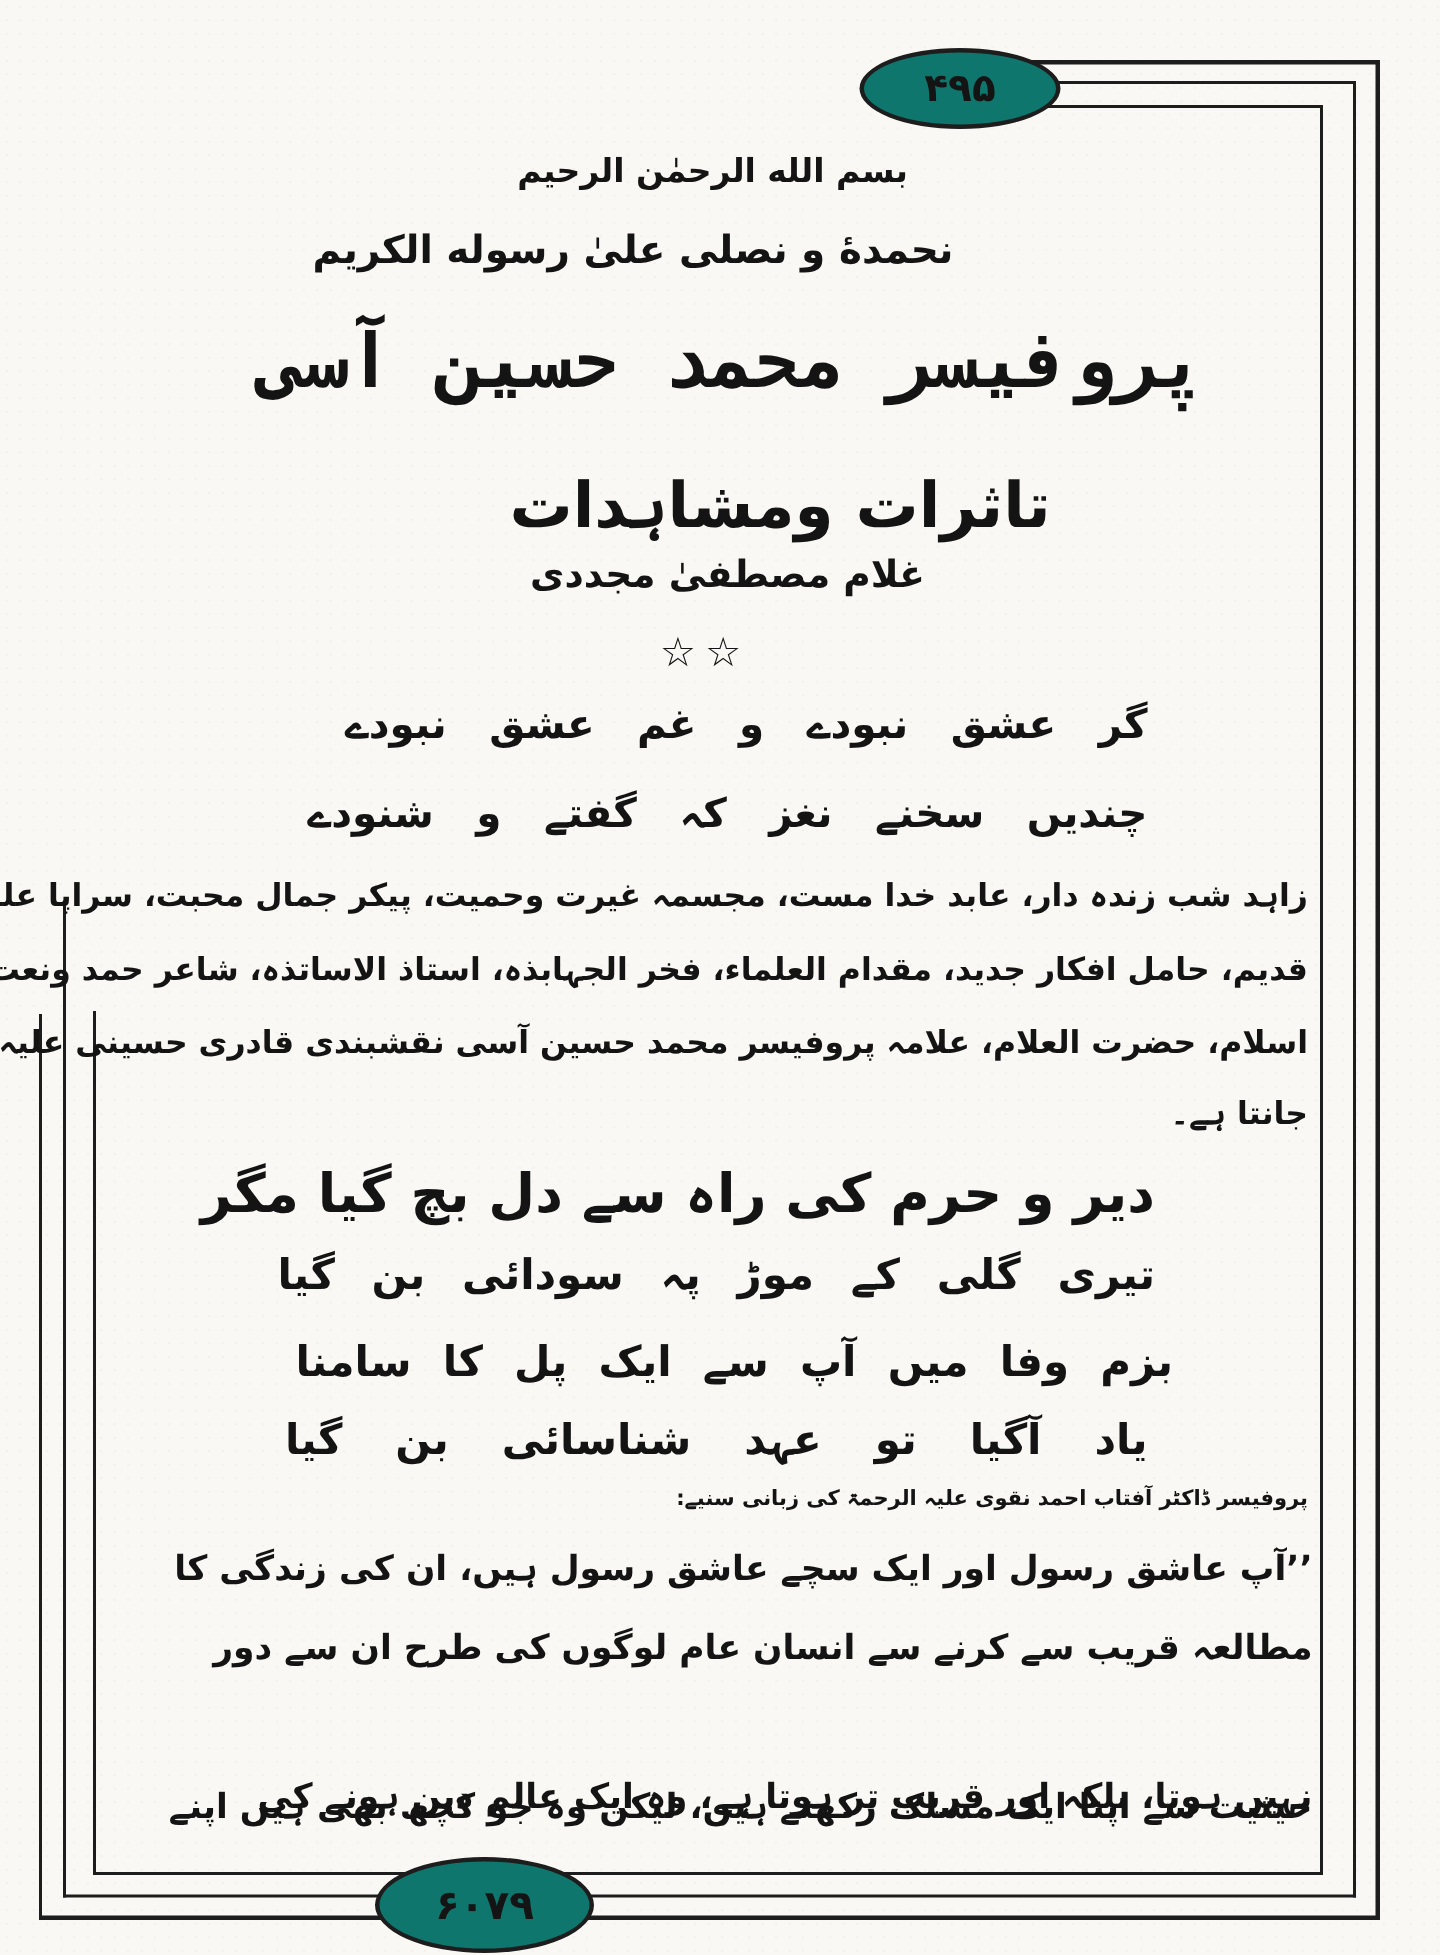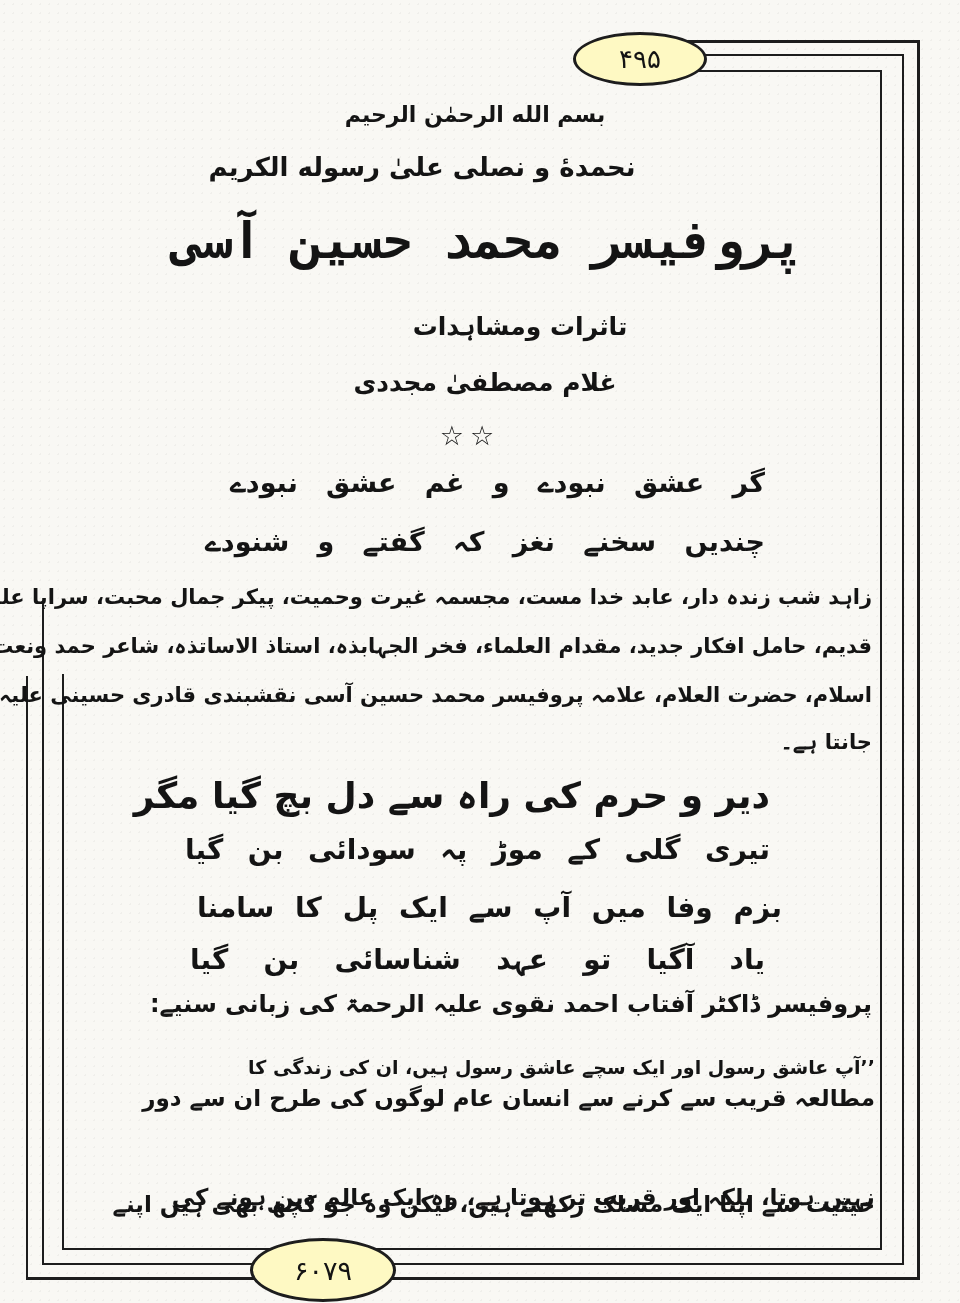"۴۹۵" .oval { background: #fef9c3 -> #0f766e; font-weight: normal -> bold }
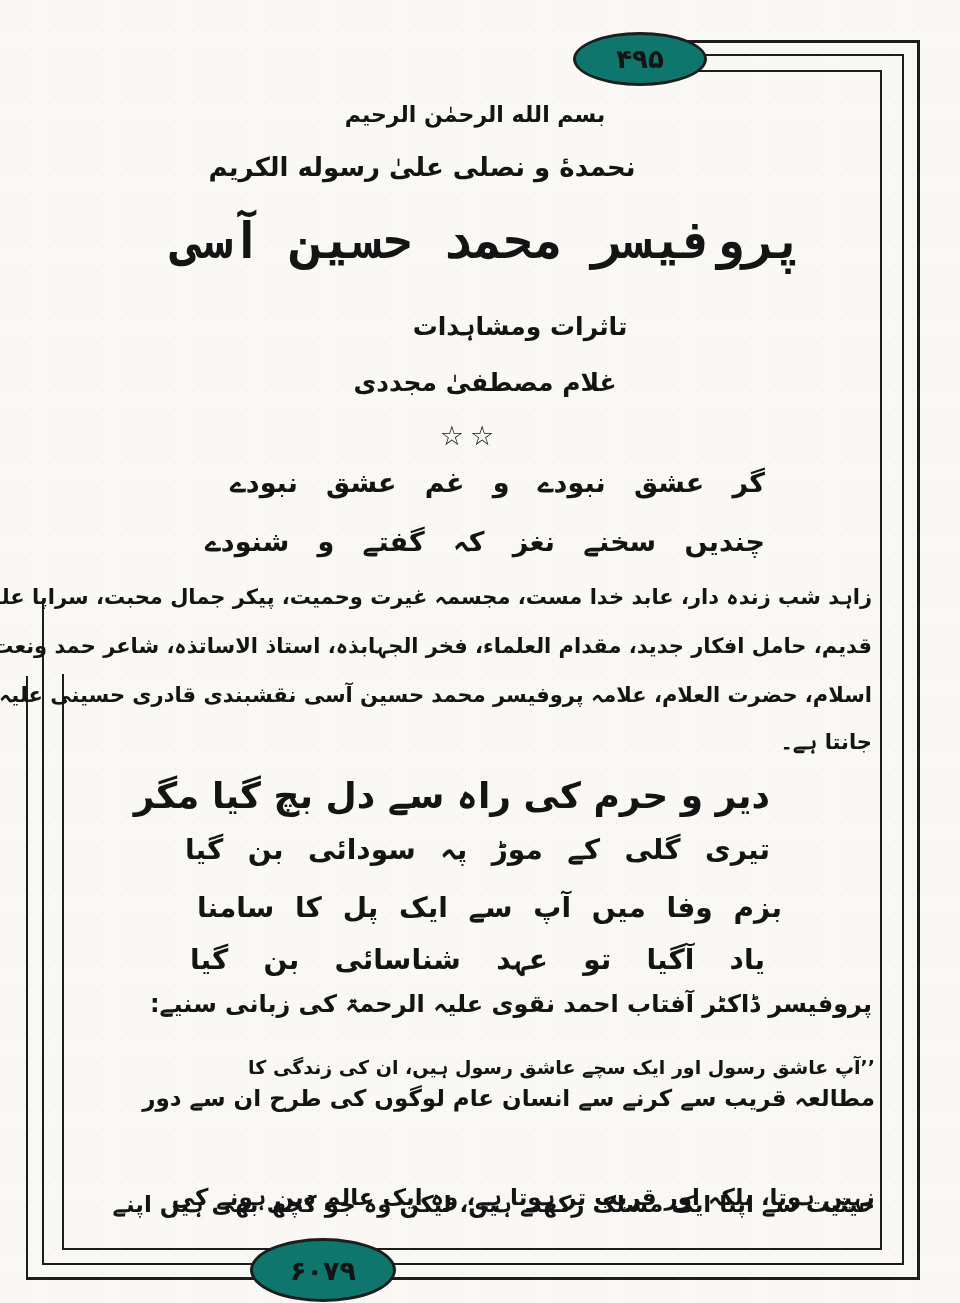"تاثرات ومشاہدات" div.abs { font-size: 25px -> 42px }
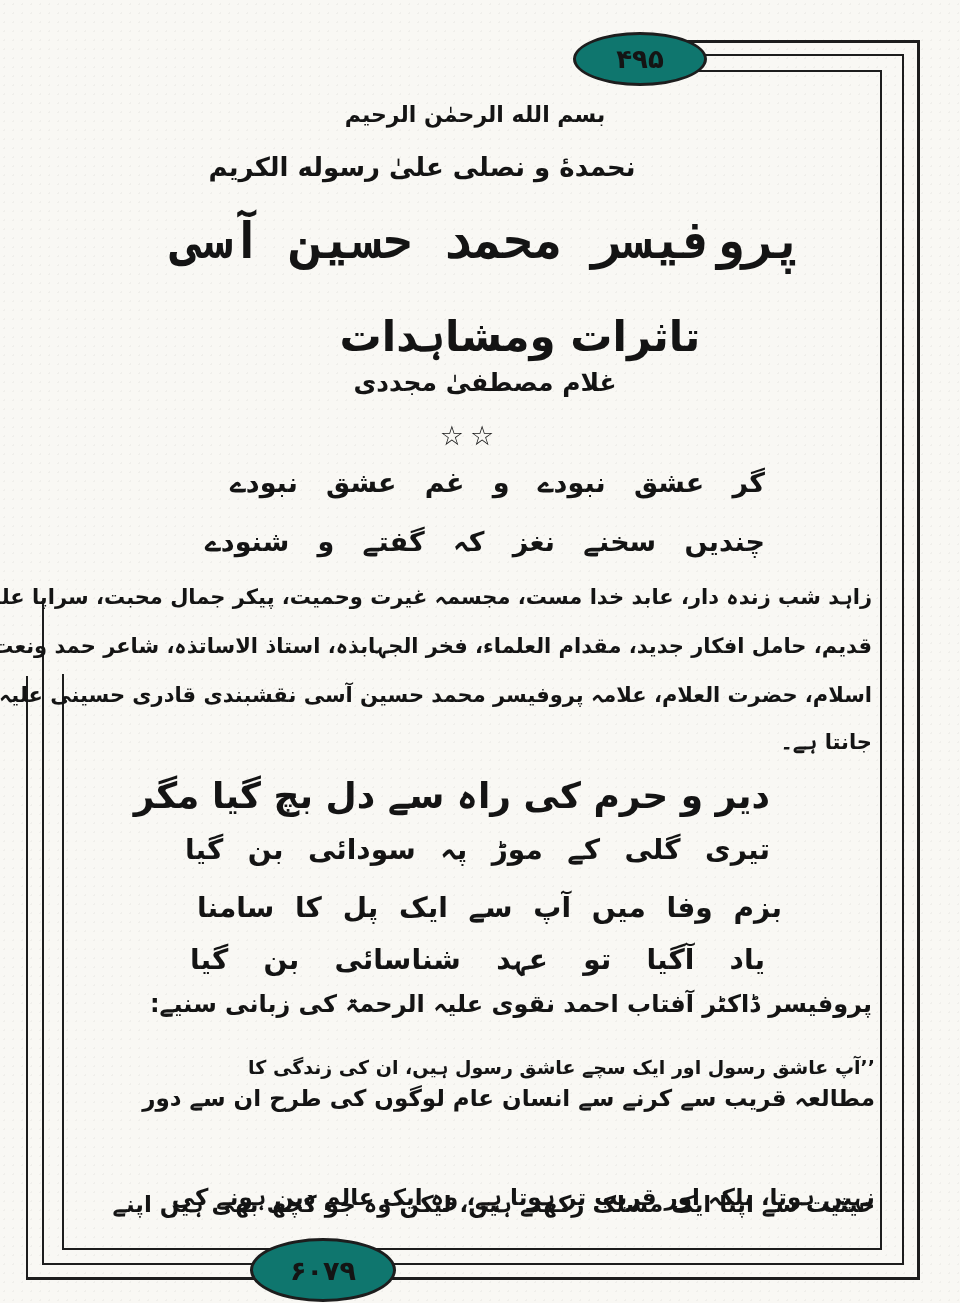"پروفیسر ڈاکٹر آفتاب احمد نقوی" div.abs { font-size: 24px -> 14px }
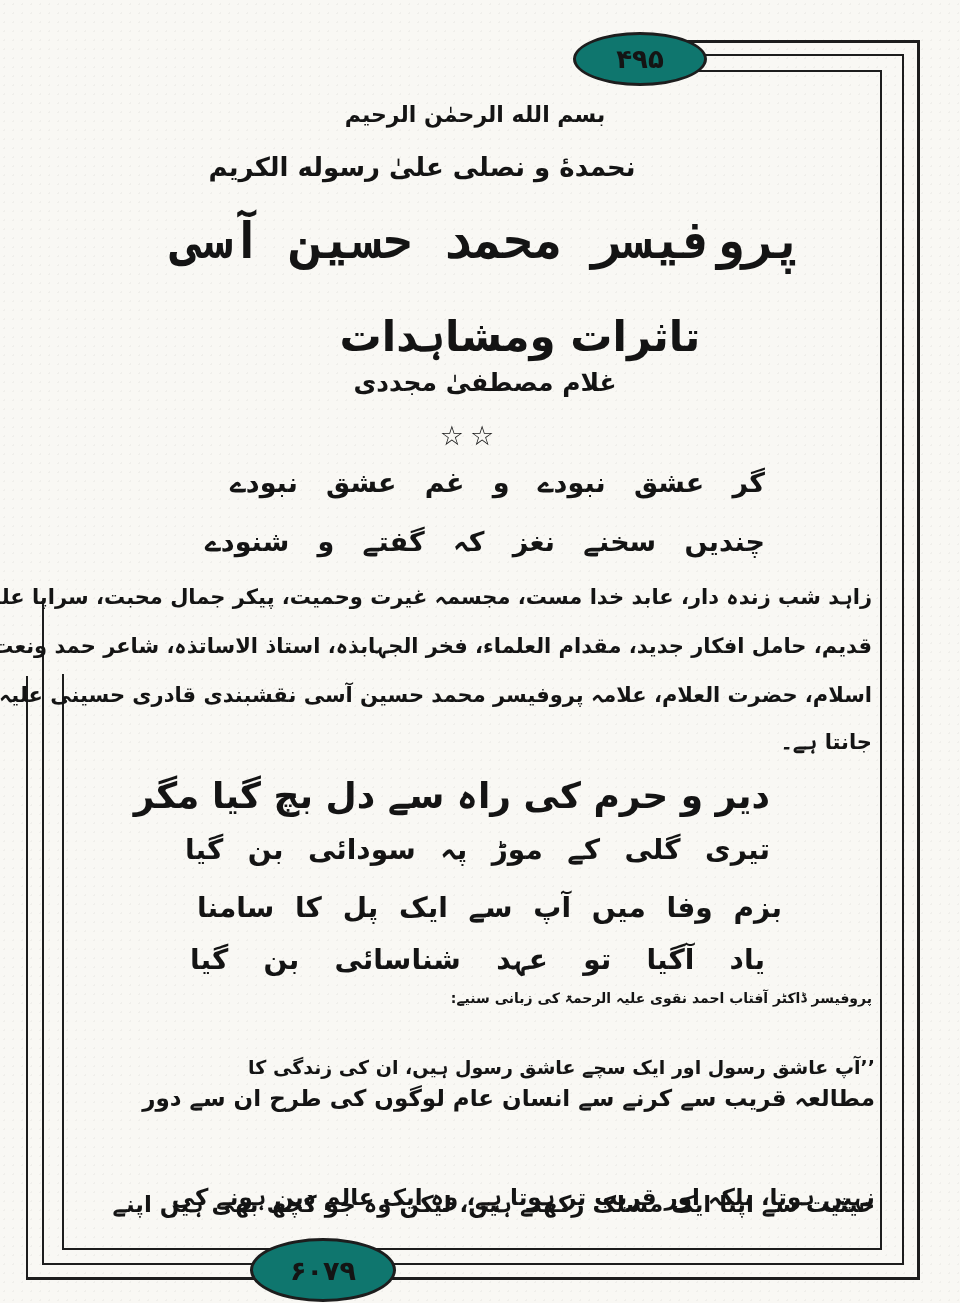"’’آپ عاشق رسول اور ایک" div.abs { font-size: 19px -> 23px; top: 1056px -> 1032px }
